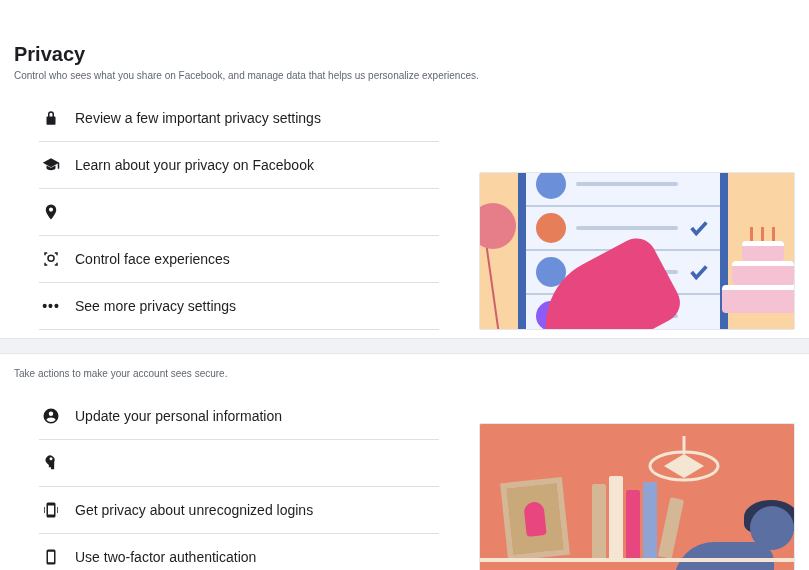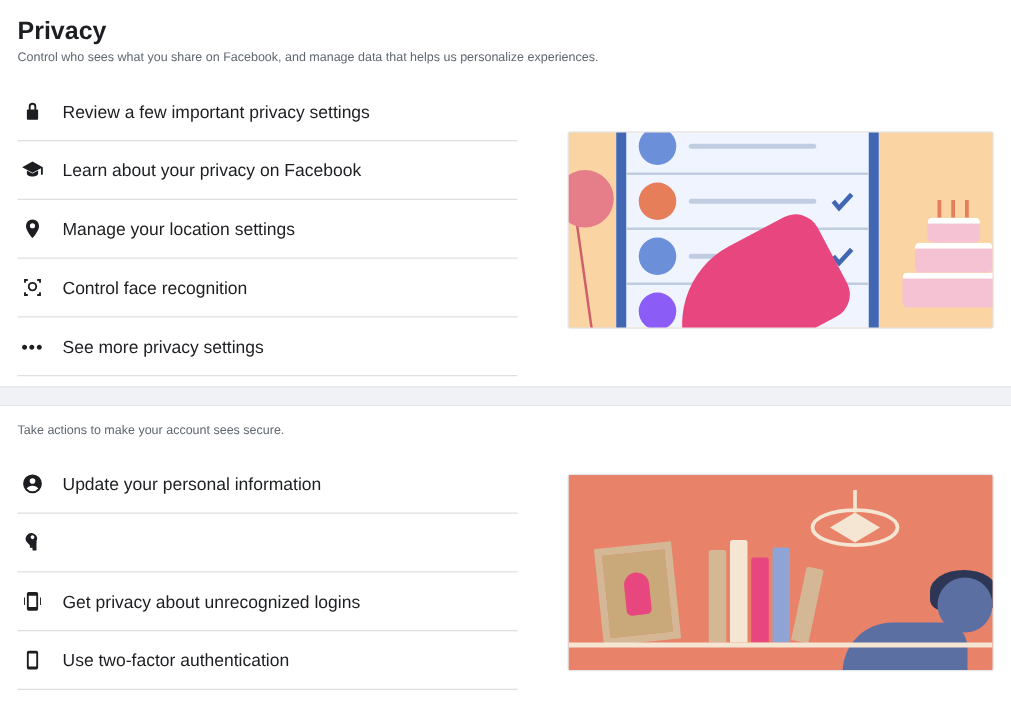"Privacy" .section-title { margin-top: none -> 29px }
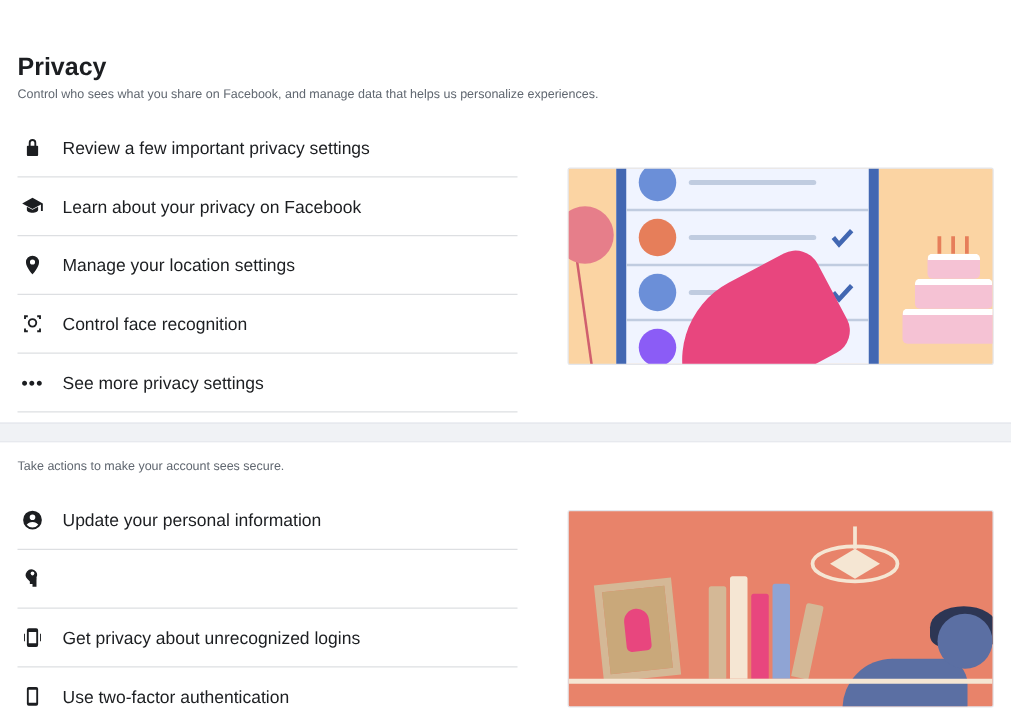"Review a few important privacy" .section-body { align-items: center -> flex-end; margin-left: none -> 25px }
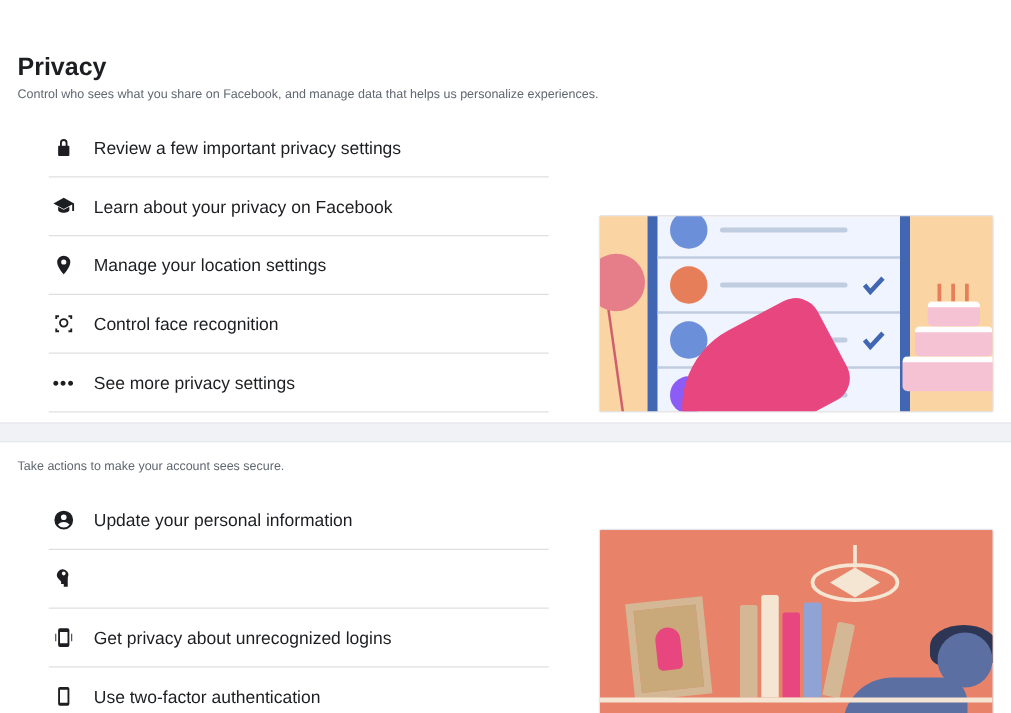"Manage your location settings" span { html: <span>Manage your location settings</span> -> none }
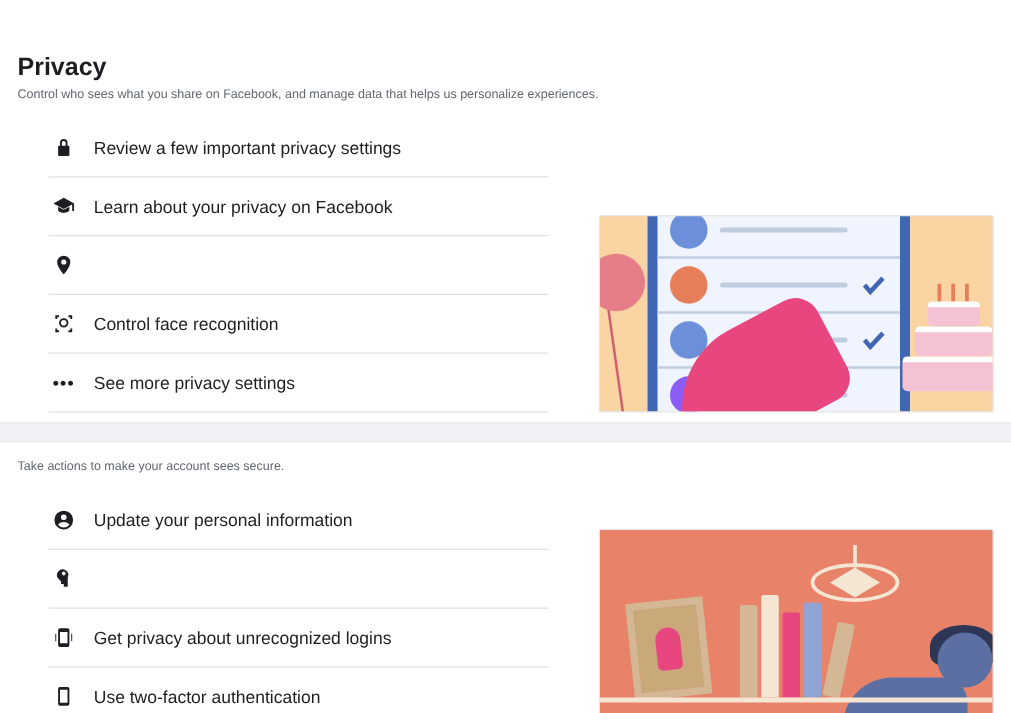"Control face recognition" span { text: recognition -> experiences }
